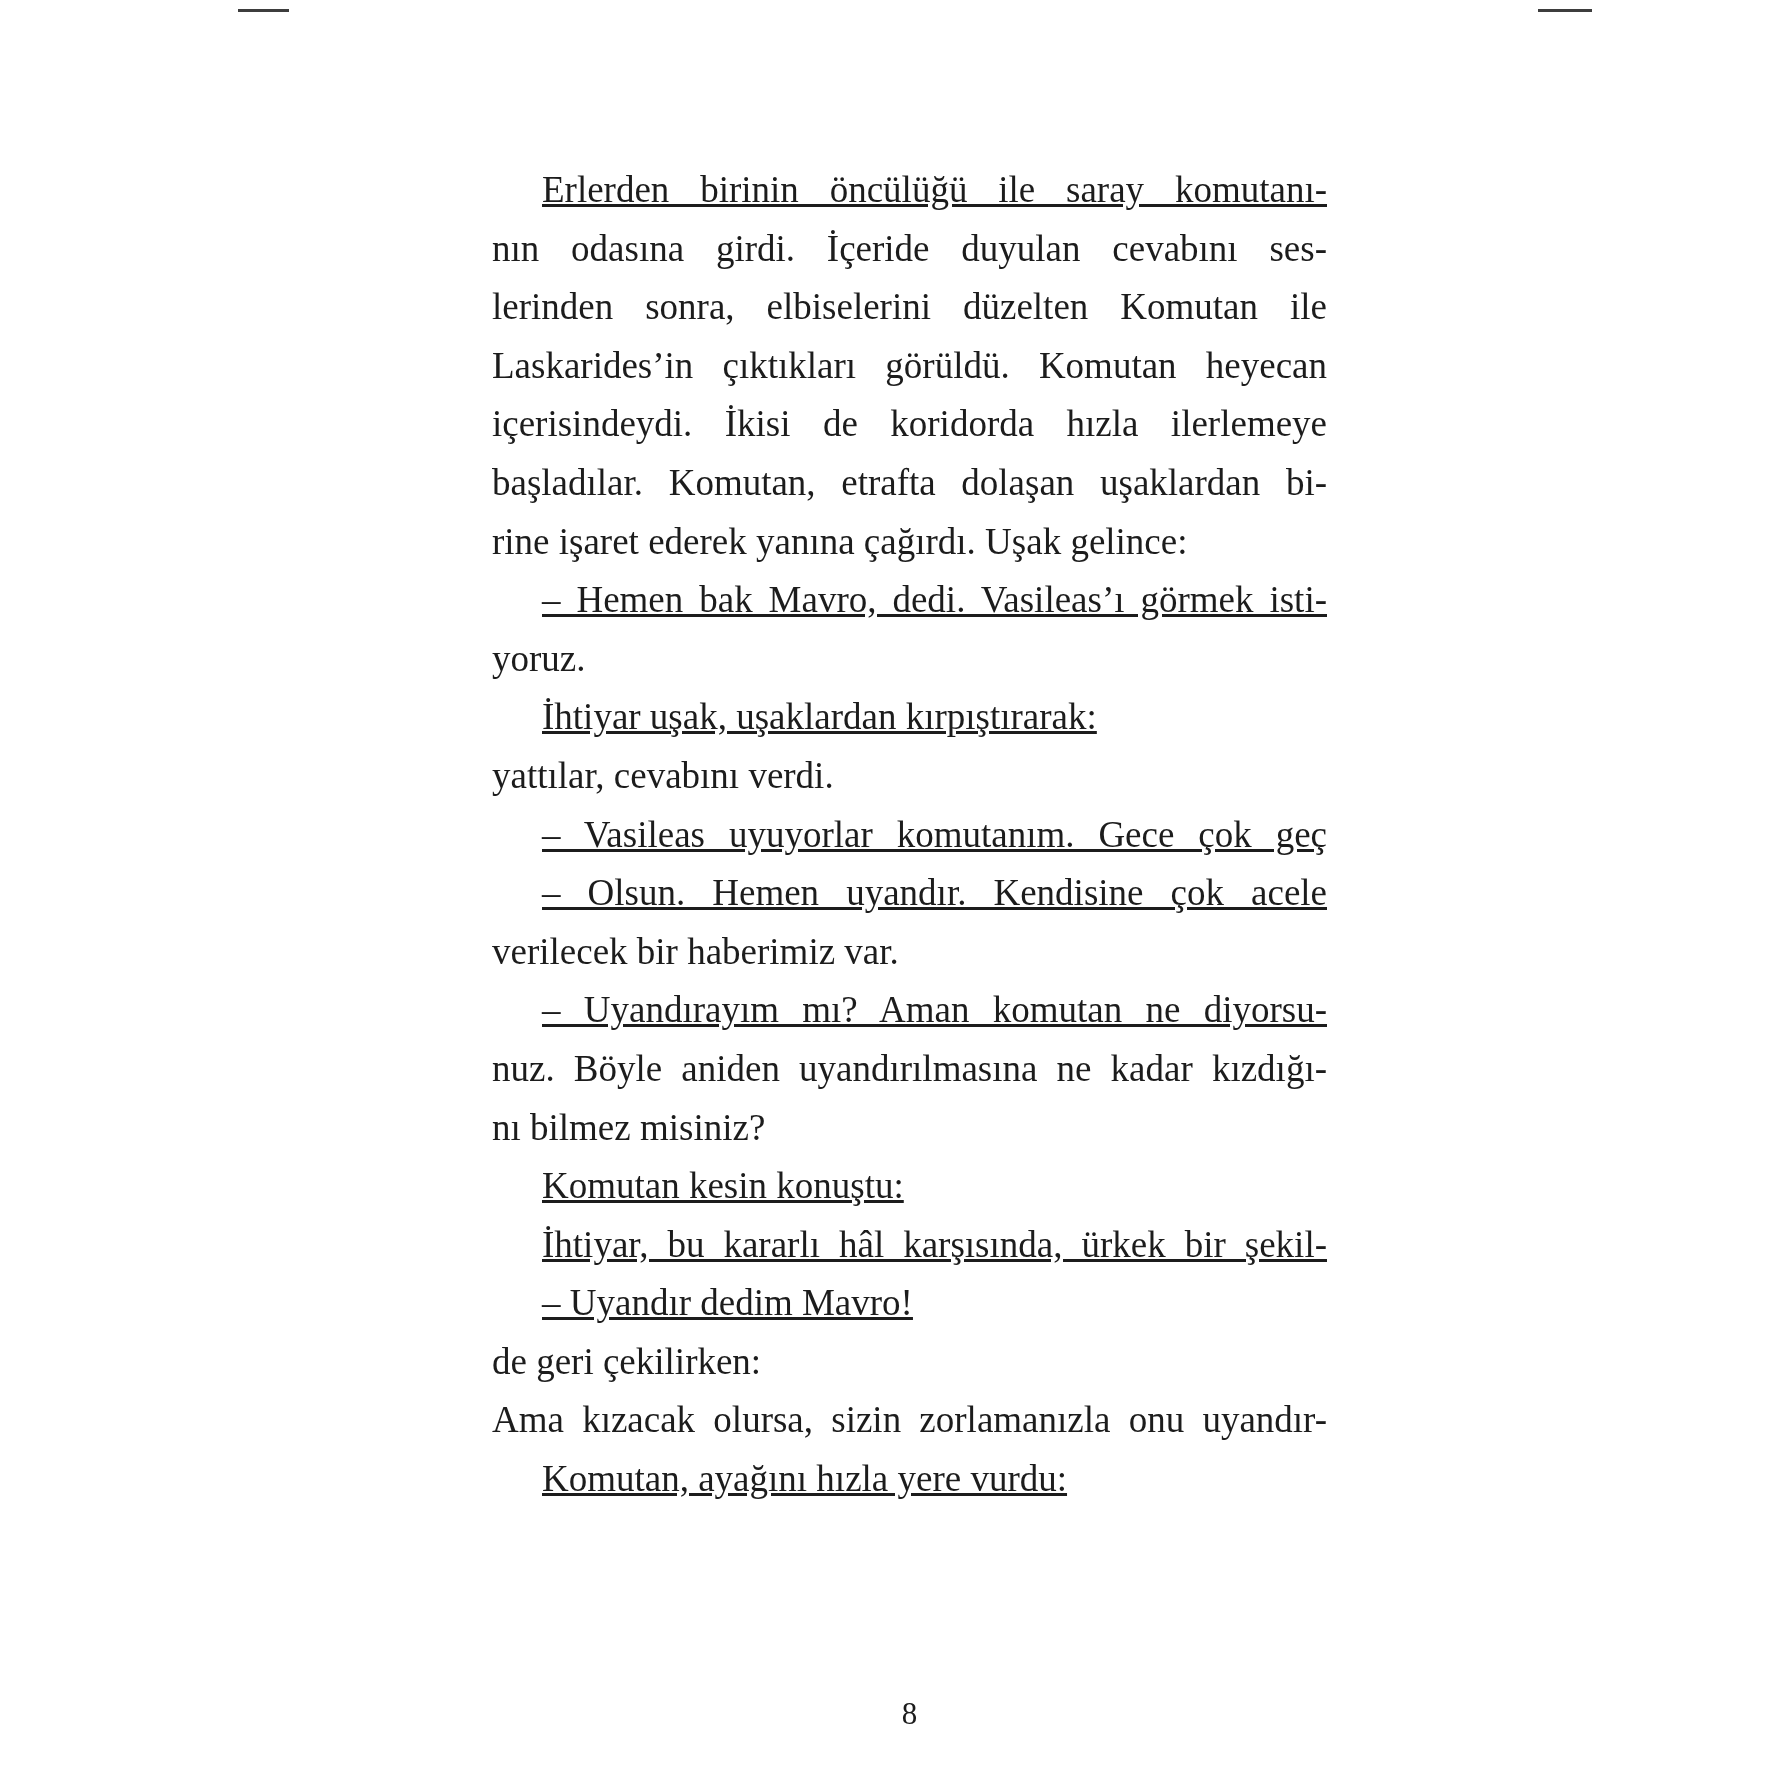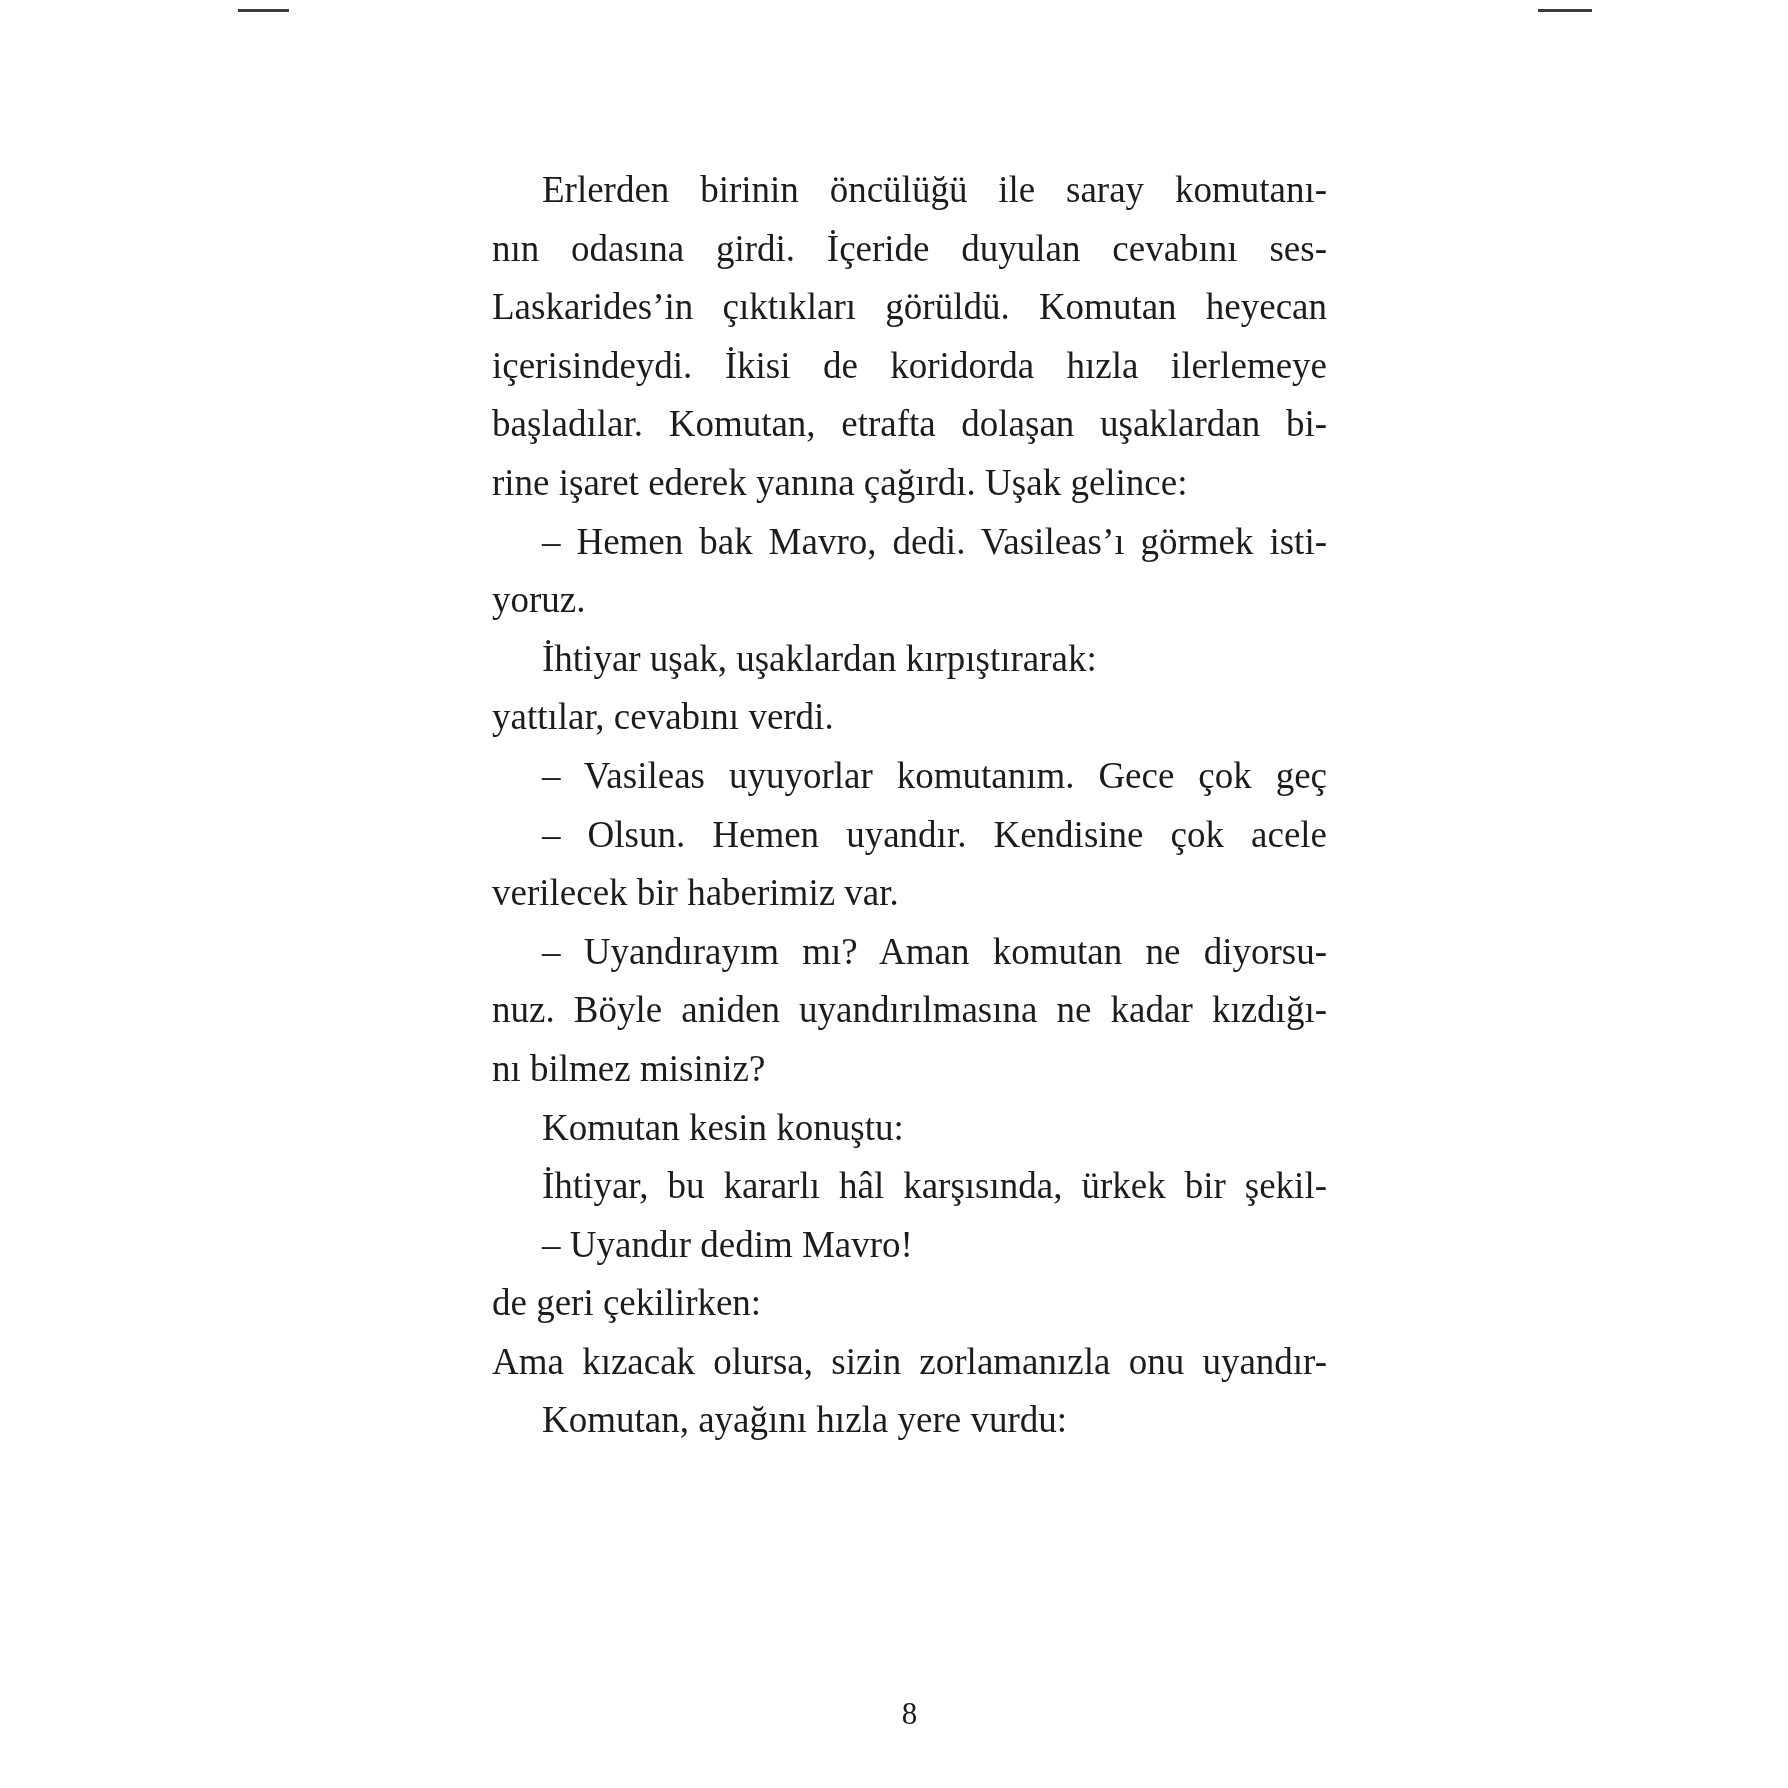"Erlerden birinin öncülüğü ile saray" .line.indent { text-decoration: none -> underline }
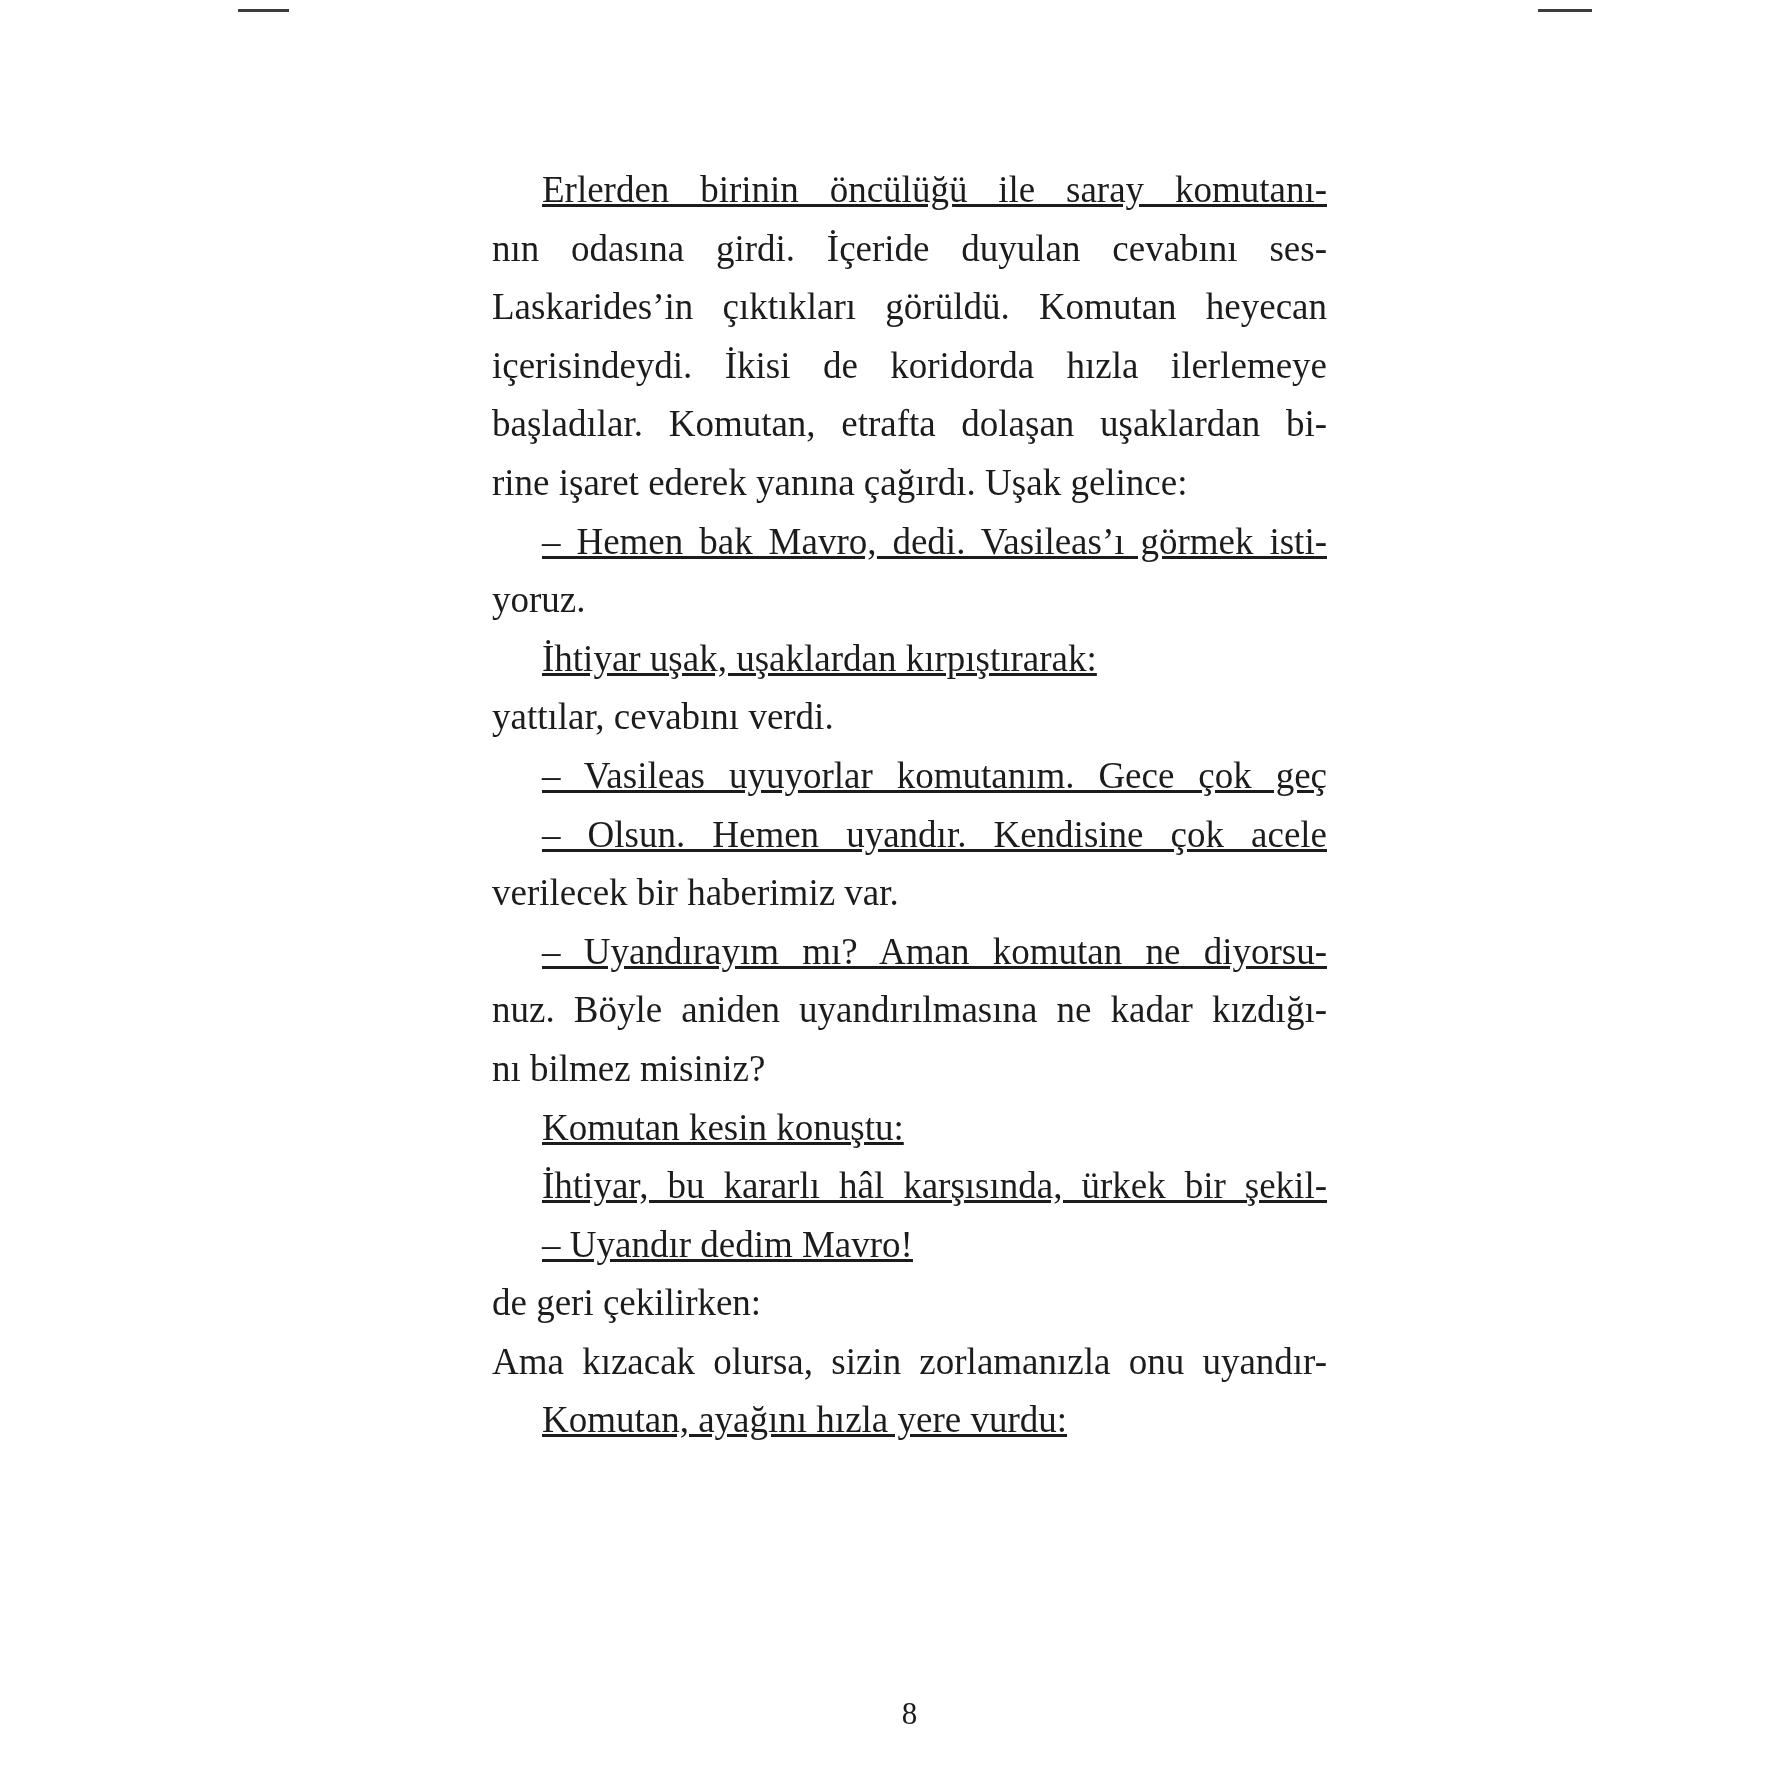"lerinden sonra, elbiselerini düzelten" div.line { html: none -> <div>lerinden sonra, elbiselerini düzelten Komutan ile</div> }
